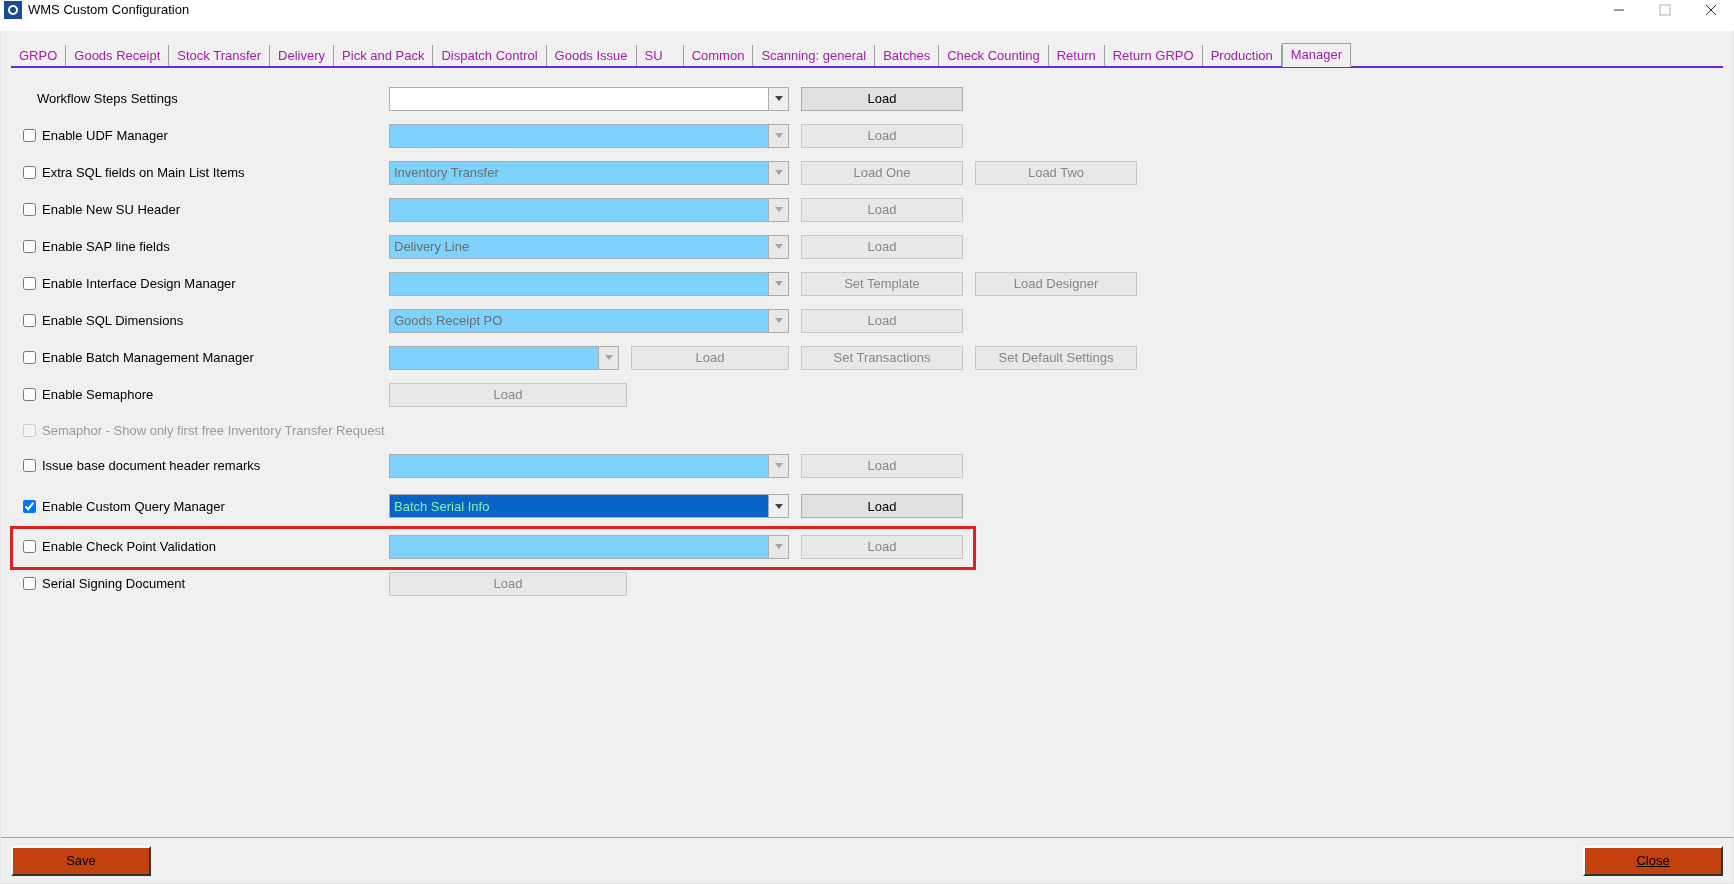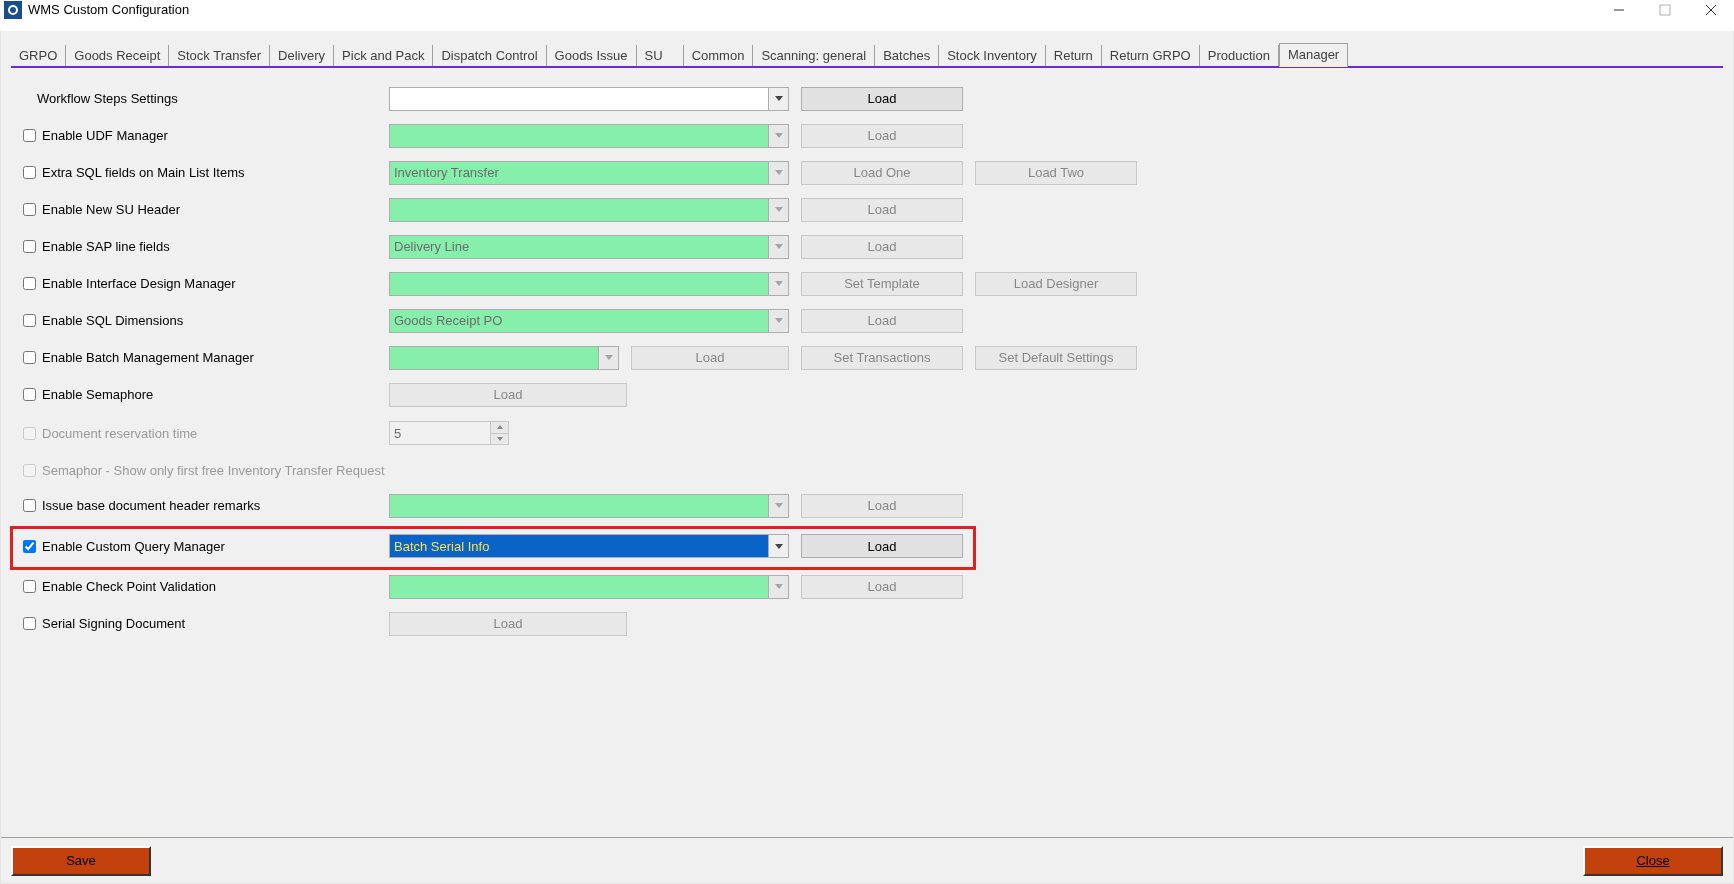"GRPO" .tab { color: #404040 -> #a21caf }
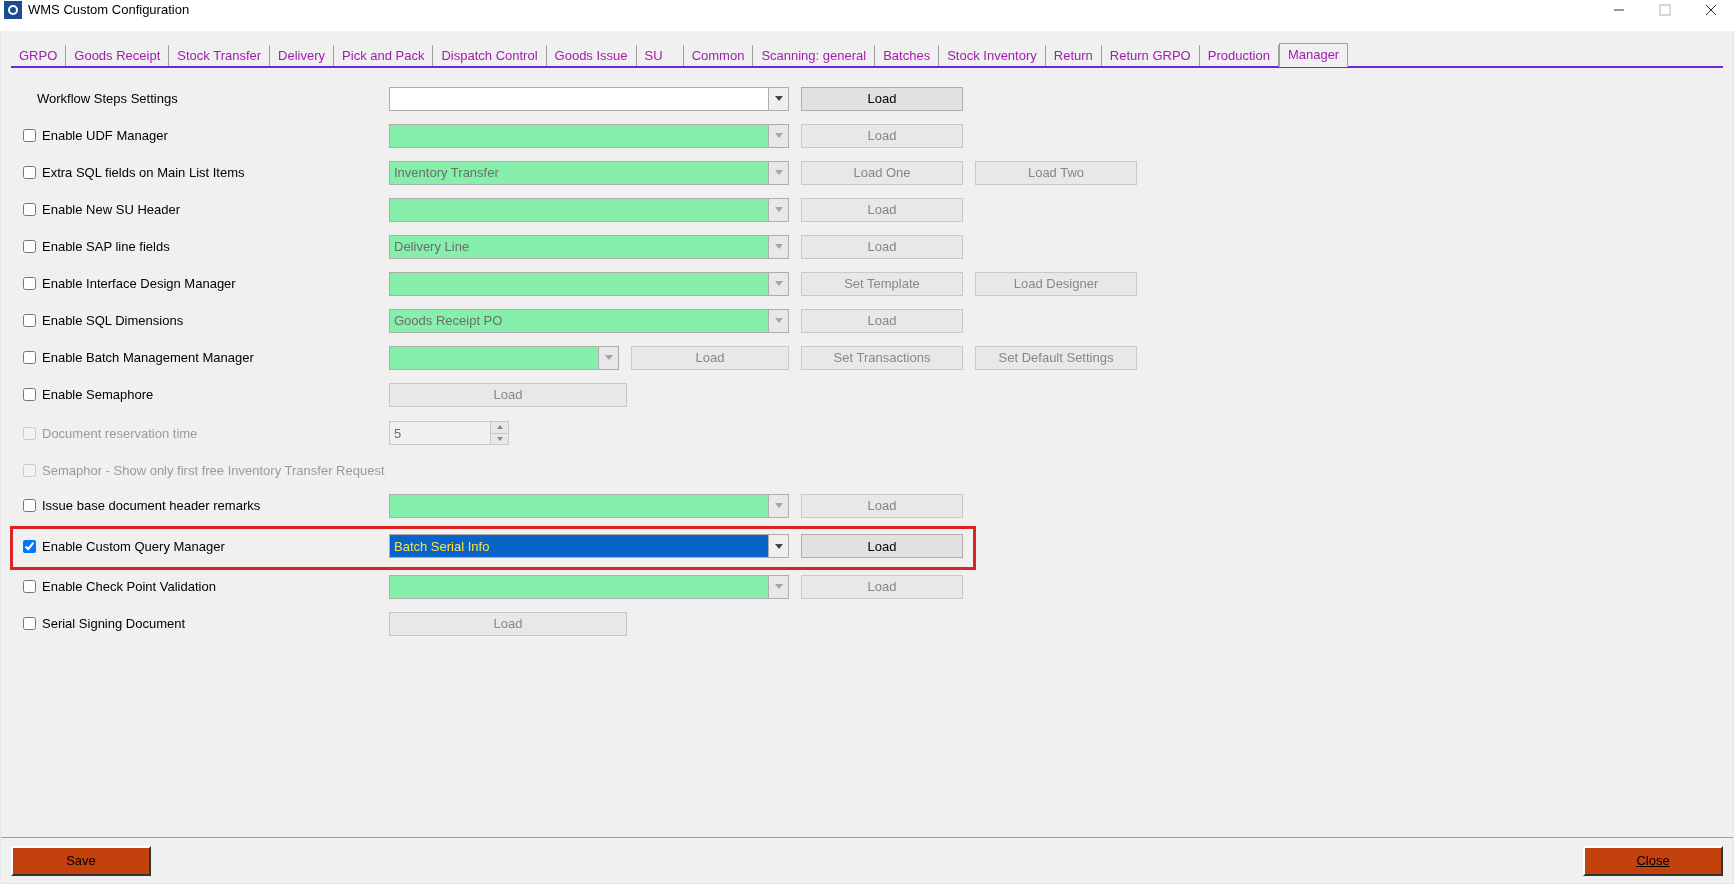"Stock Inventory" div.tab { text: Stock Inventory -> Check Counting }
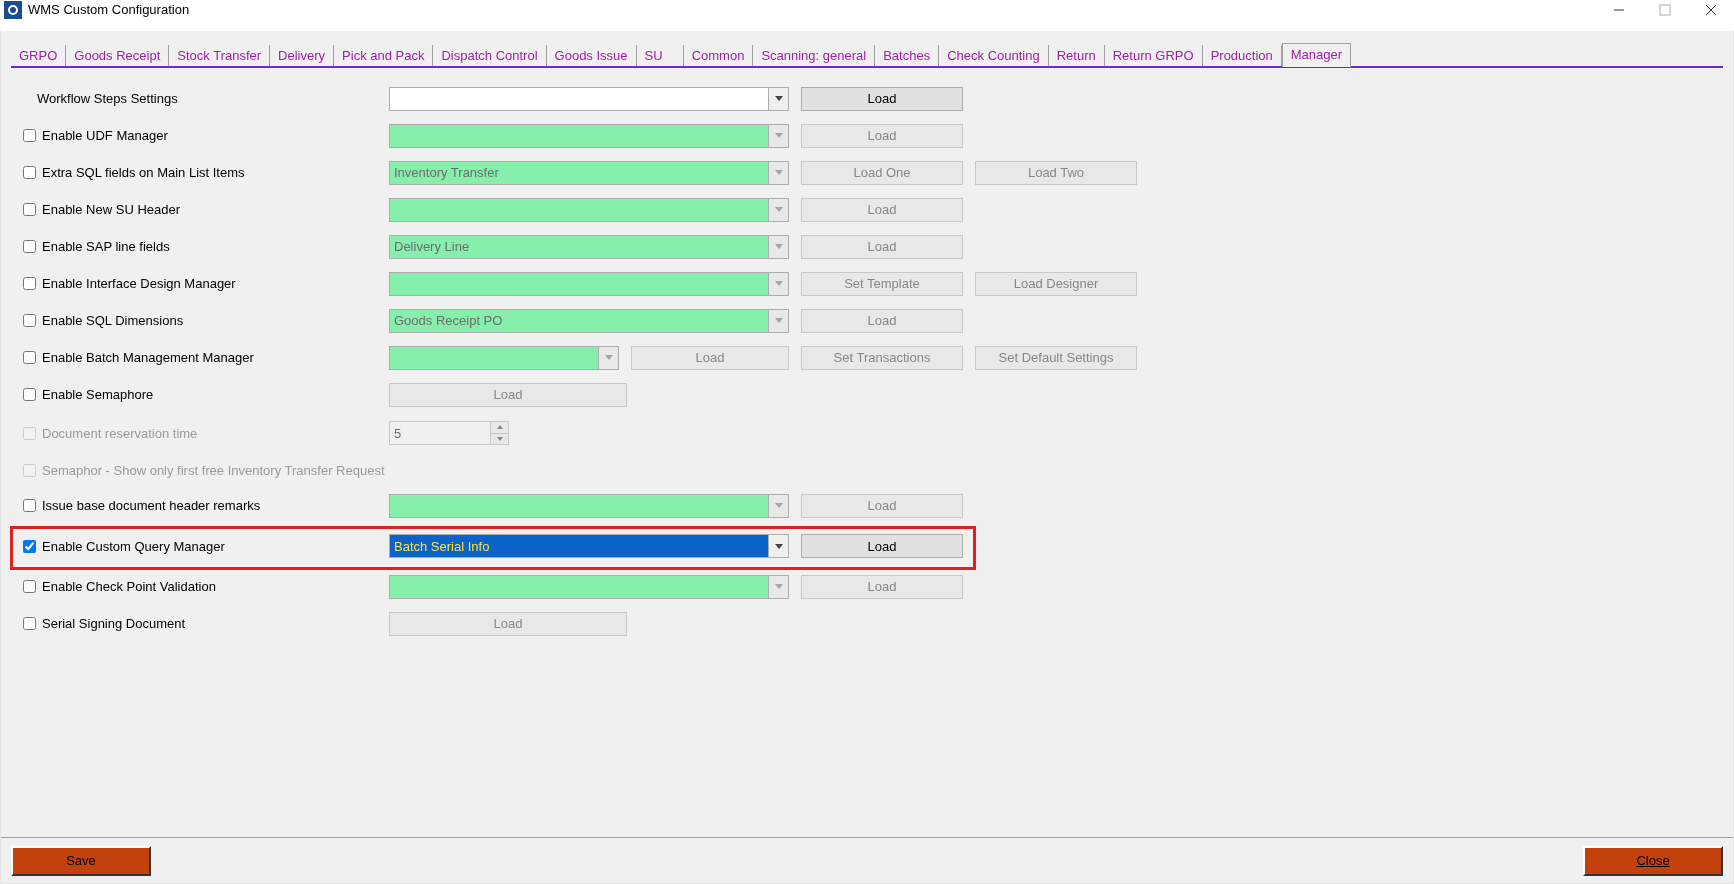"Inventory Transfer" .combo.disabled { background: #86efac -> #7dd3fc }
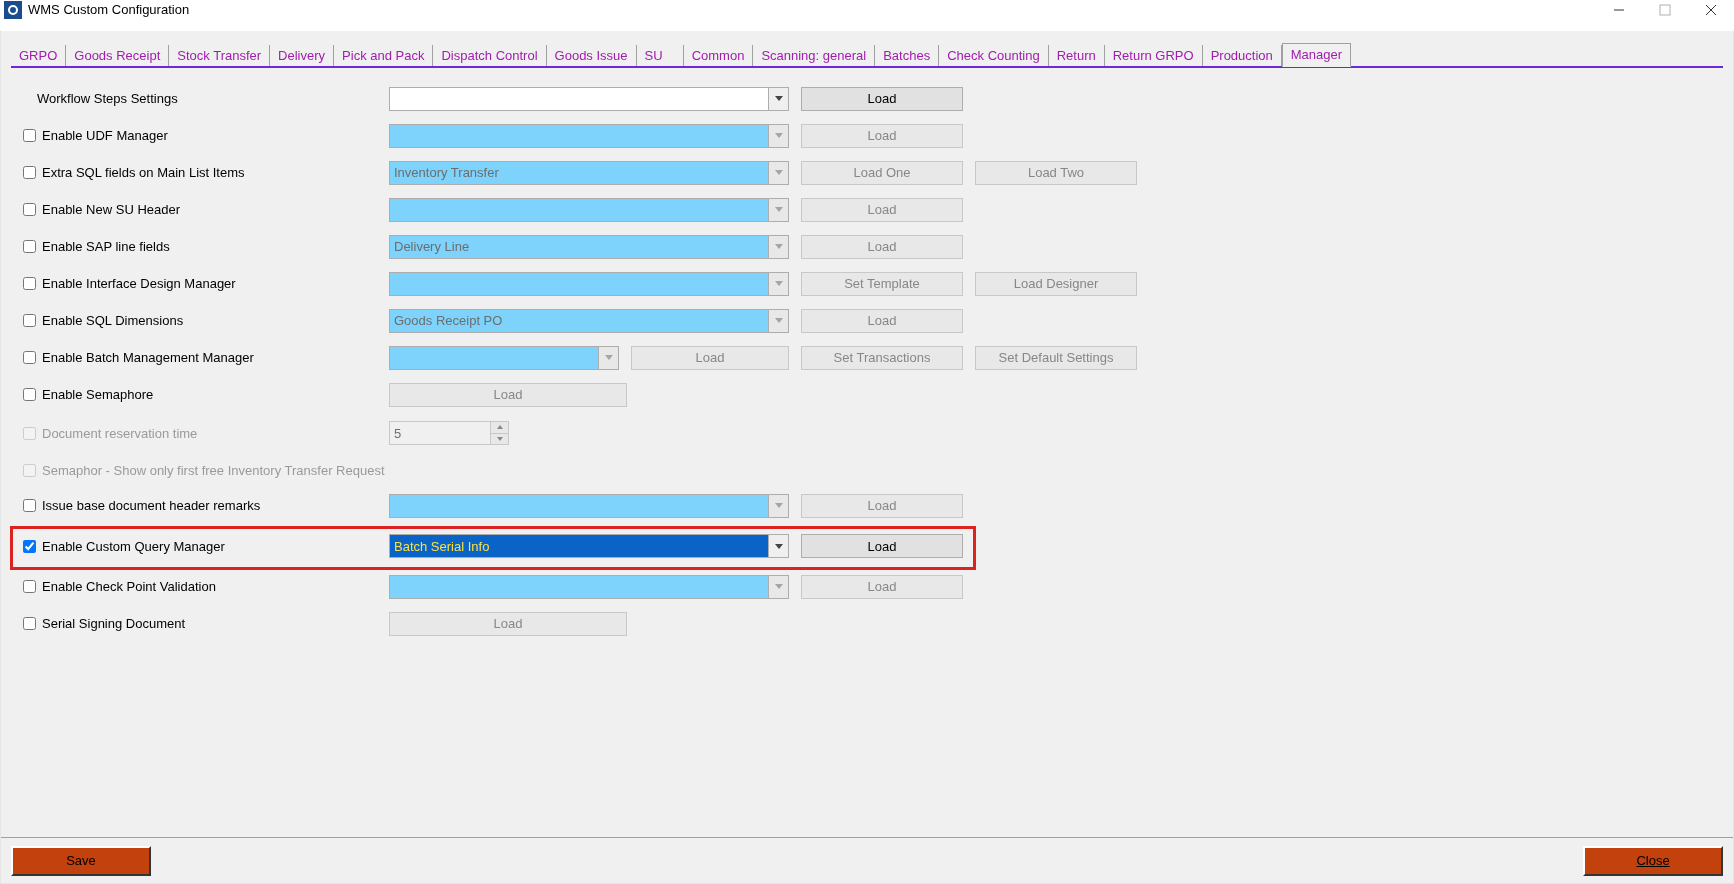"Document reservation time" div.row { html: <div> <div> <input> <span>Document reservation time</span> </div> <div> <span>5</span> <div> <div> <div></div> </div> <div> <div></div> </div> </div> </div> </div> -> none }
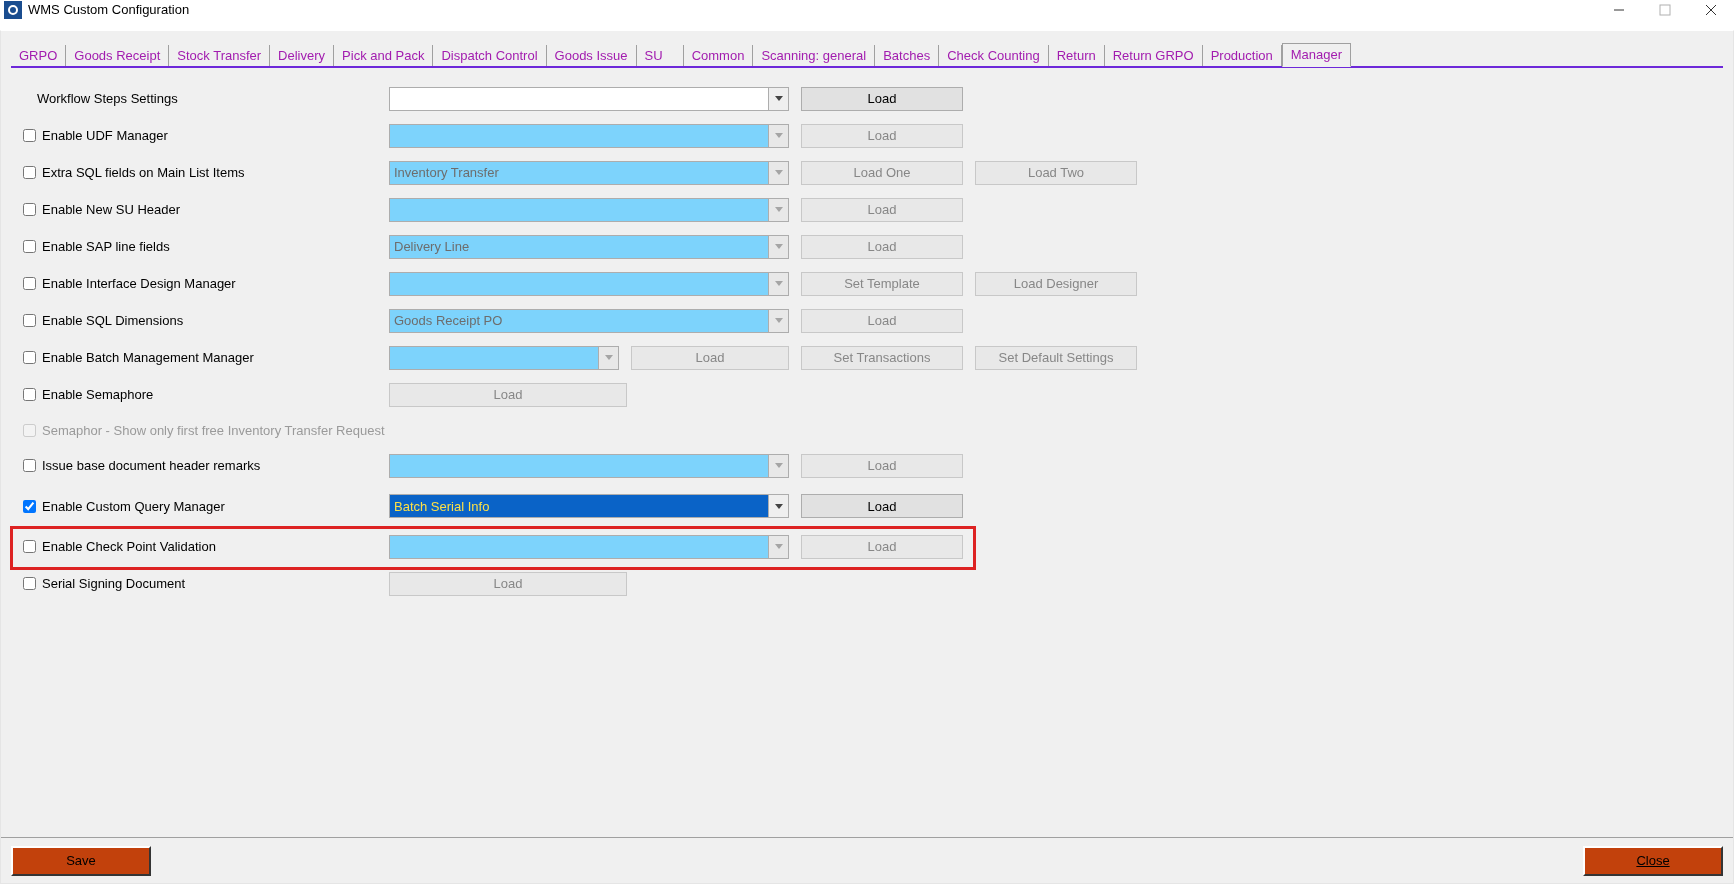"Batch Serial Info" .combo.highlight { color: #fde047 -> #86efac }
